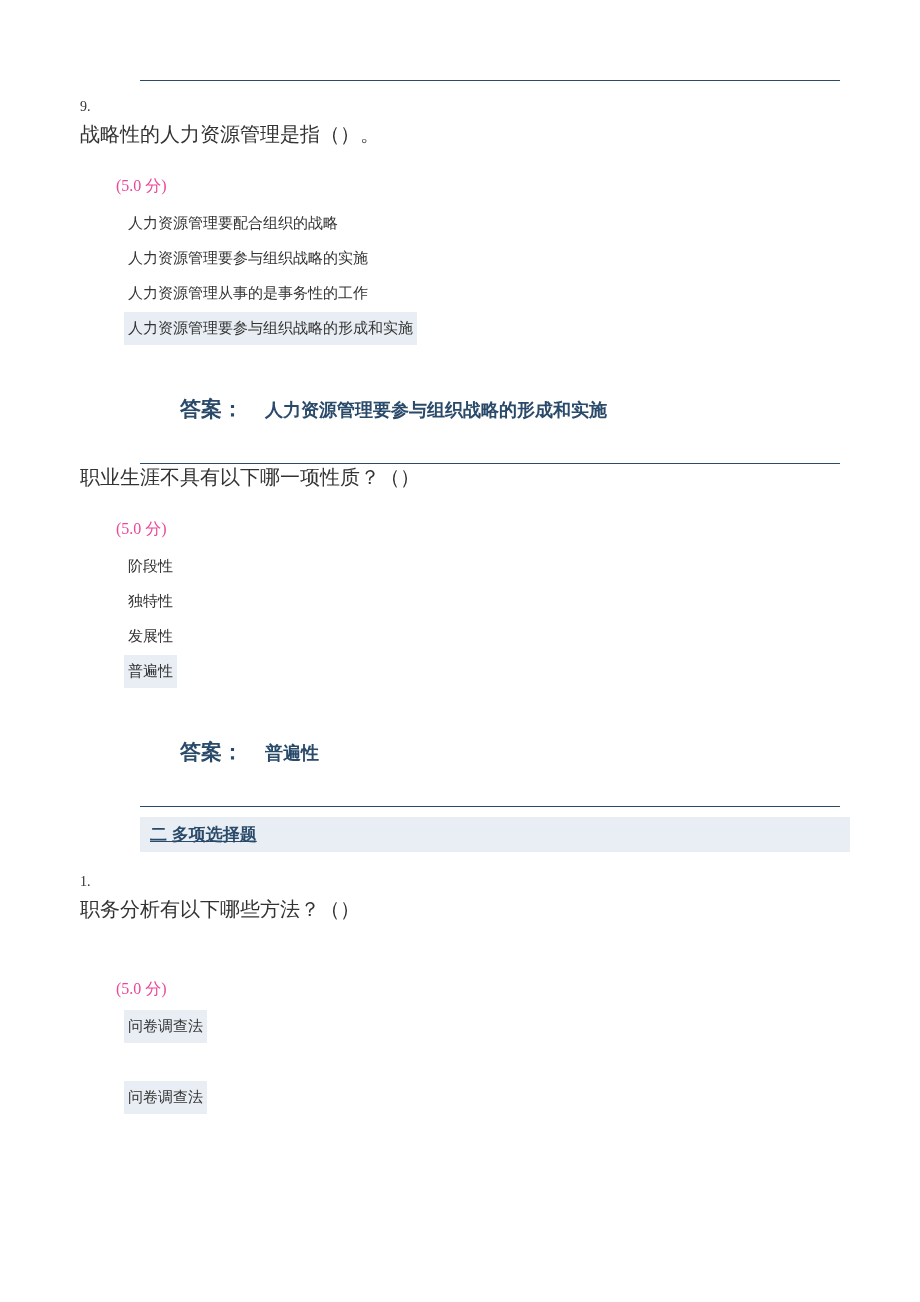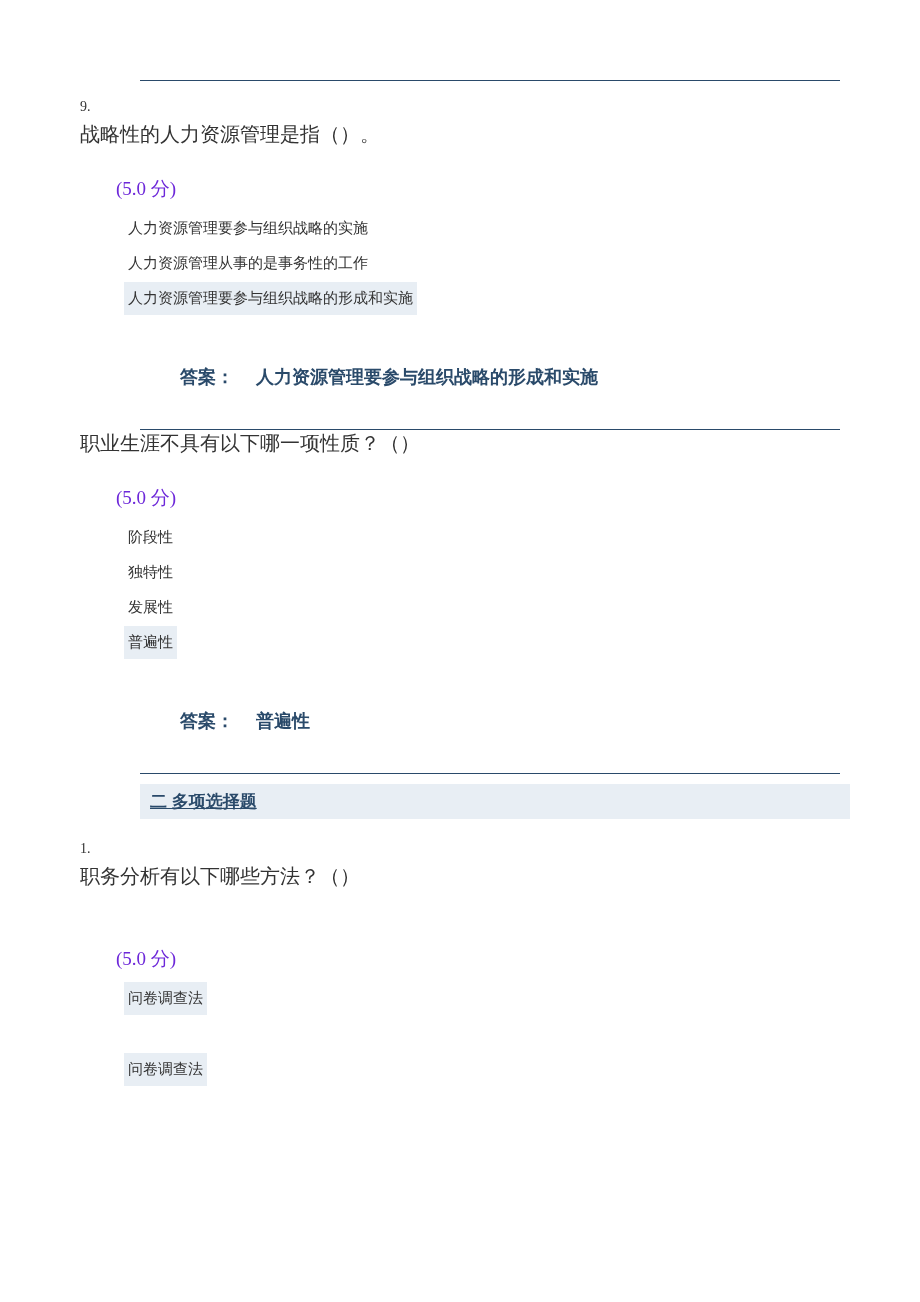"(5.0 分)" .points { color: #6d28d9 -> #ec4899; font-size: 19px -> 16px }
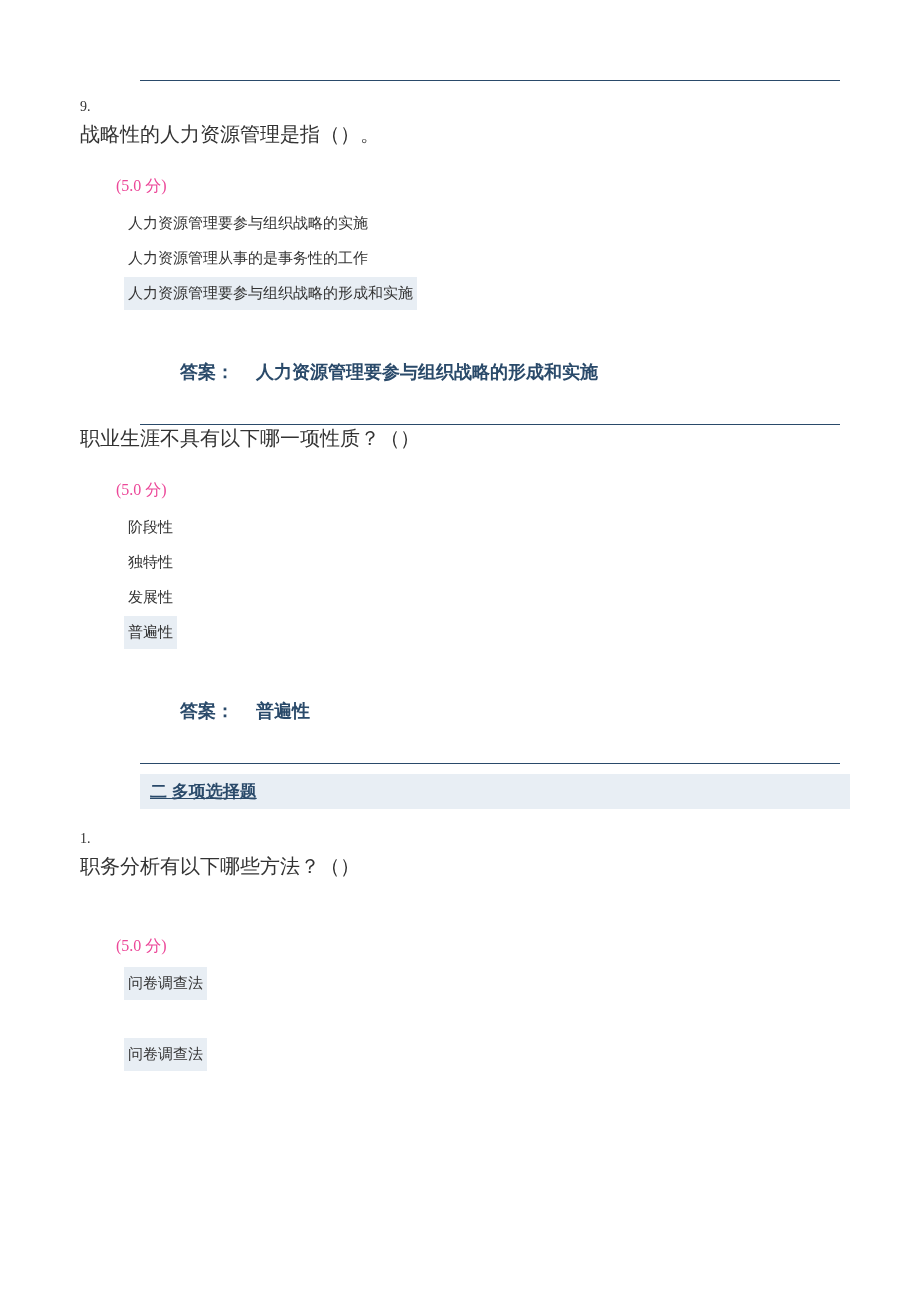"人力资源管理要配合组织的战略" div.option-row { html: none -> <div><span>人力资源管理要配合组织的战略</span></div> }
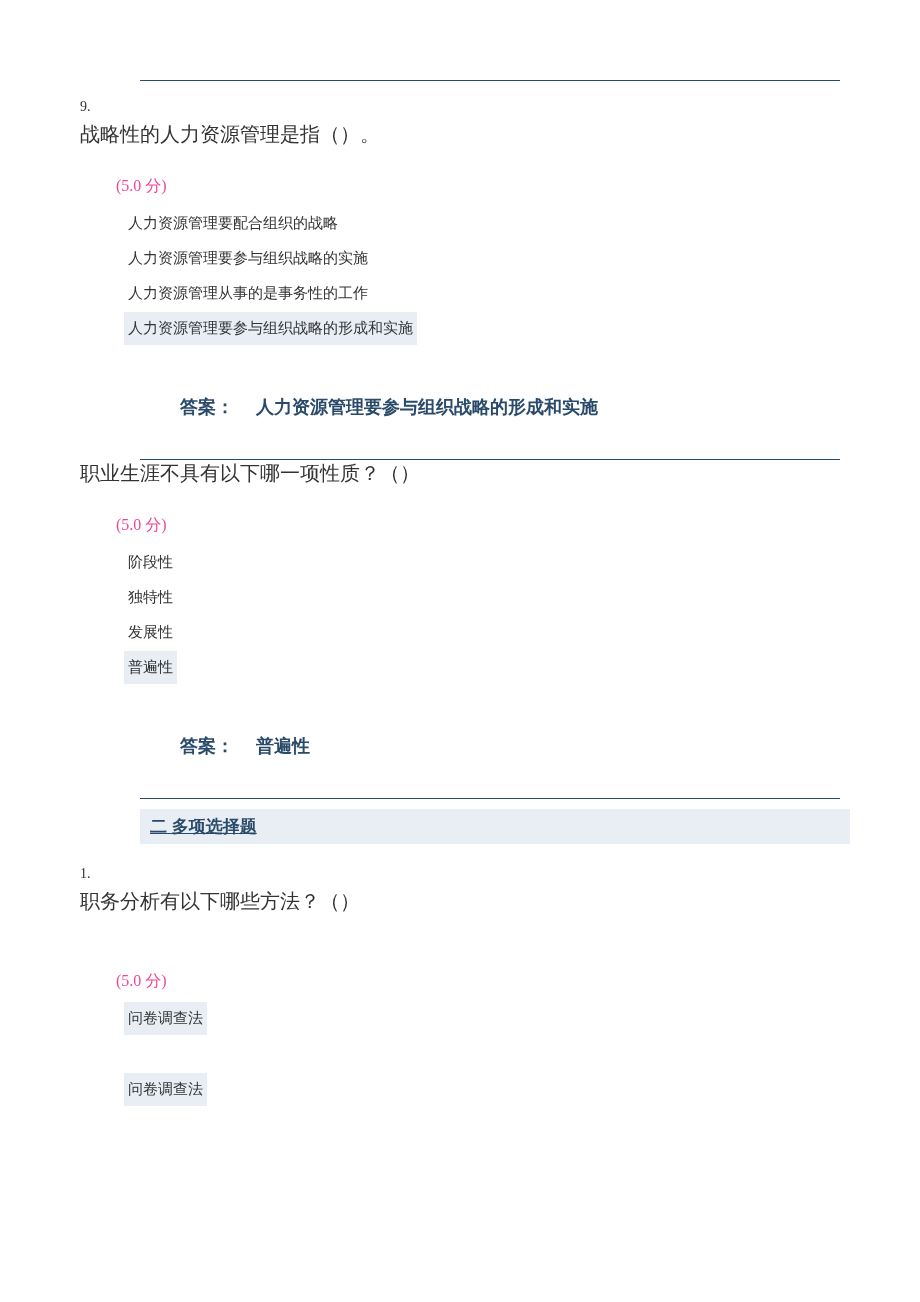"答案：" .answer-label { font-size: 18px -> 21px }
